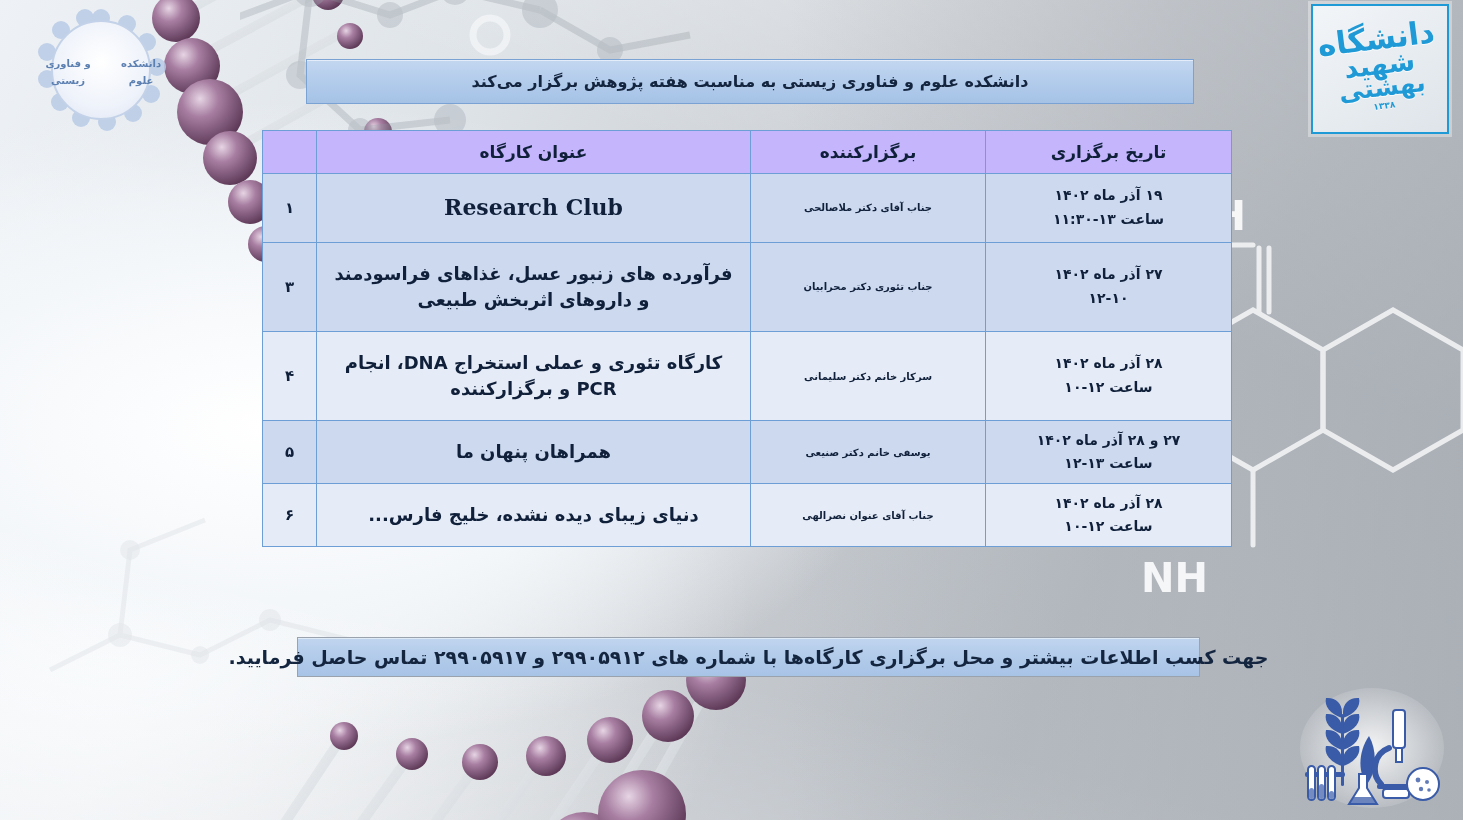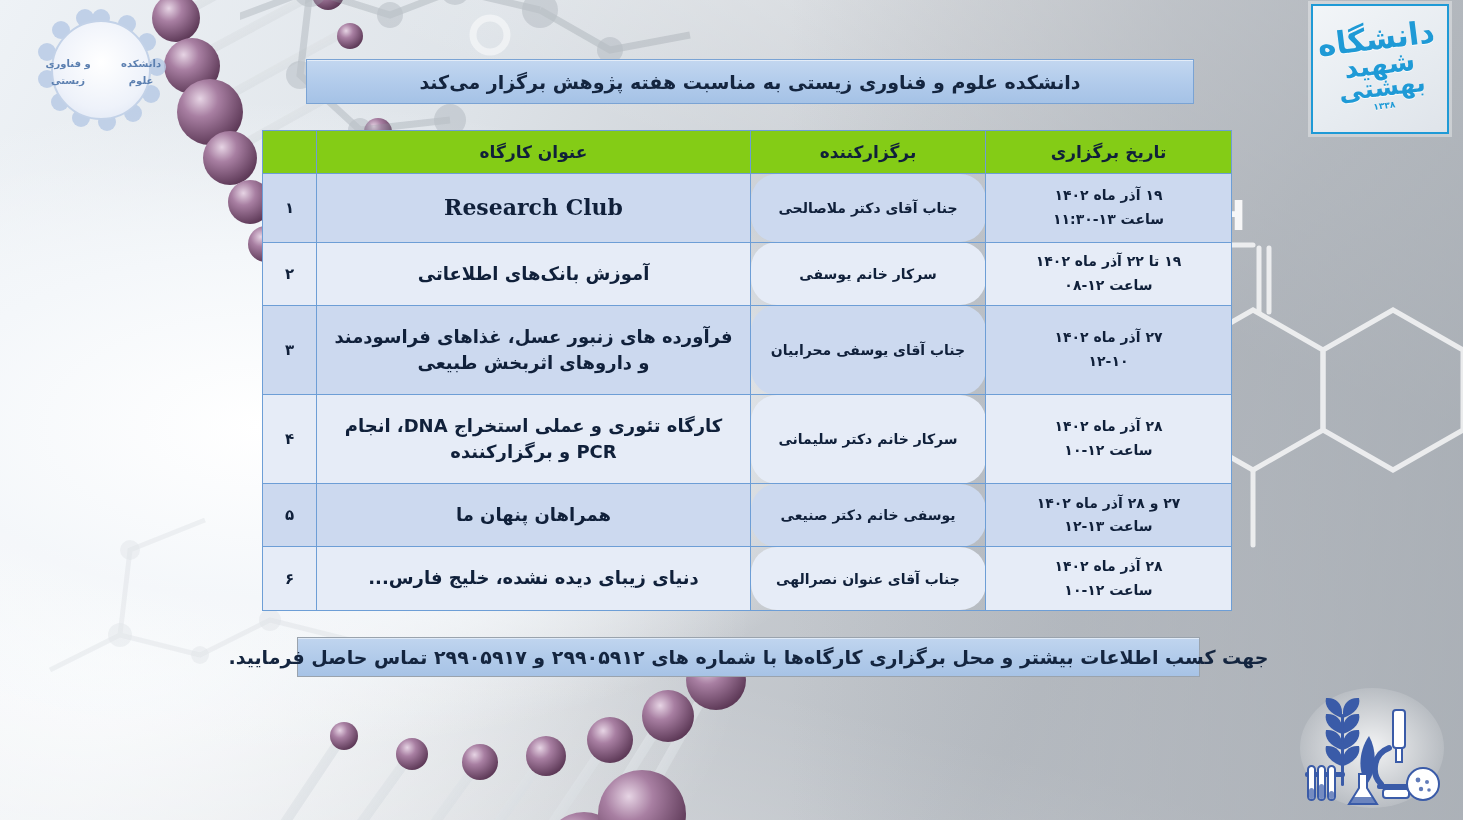"دانشکده علوم و فناوری زیستی" .banner-top .txt { font-size: 19px -> 16px }
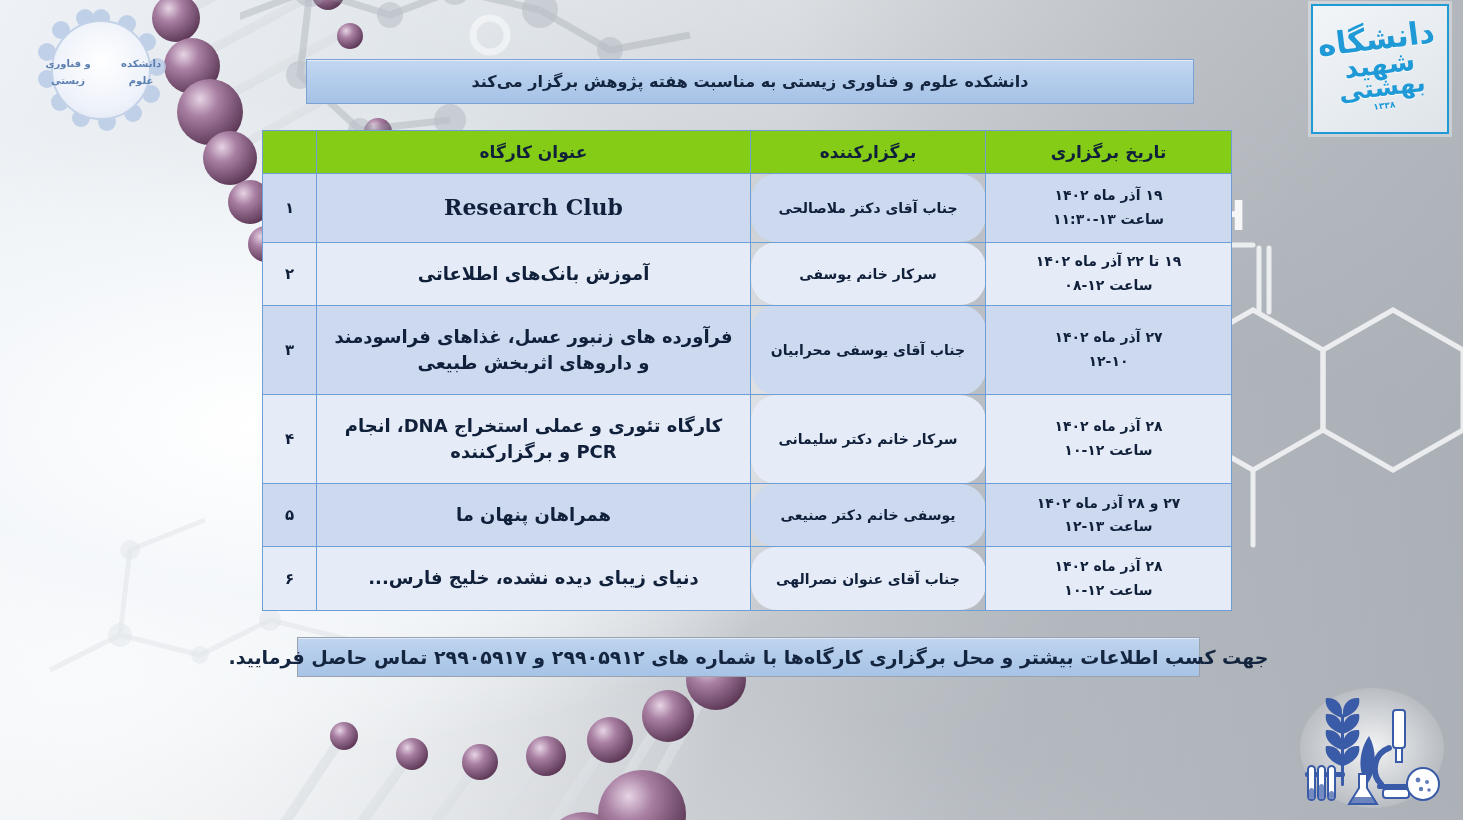"عنوان کارگاه" table.sched th { background: #84cc16 -> #c4b5fd }
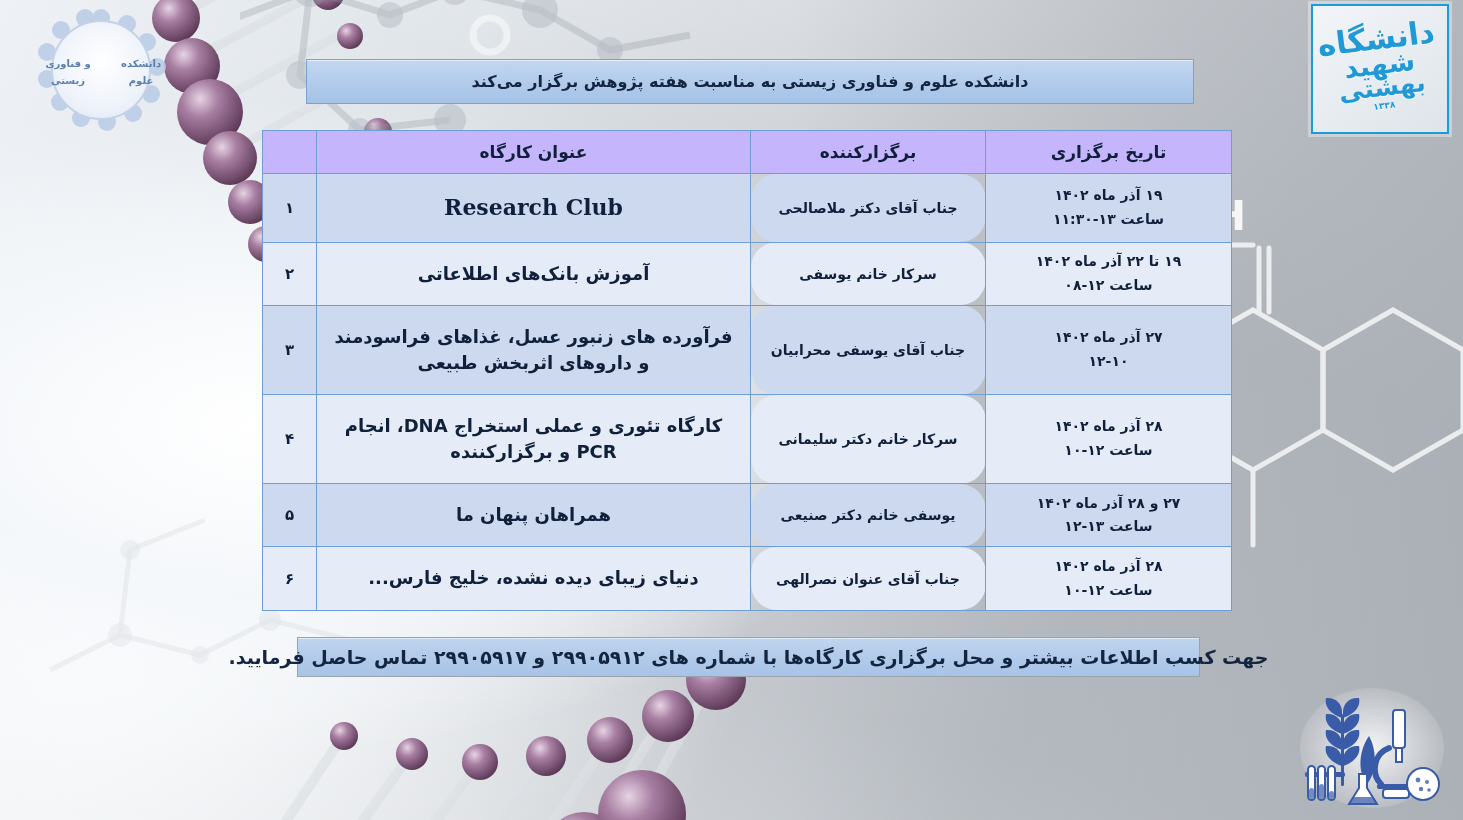"جناب آقای دکتر ملاصالحی" td.c-host { border-radius: 26px -> none; font-size: 14px -> 10px }
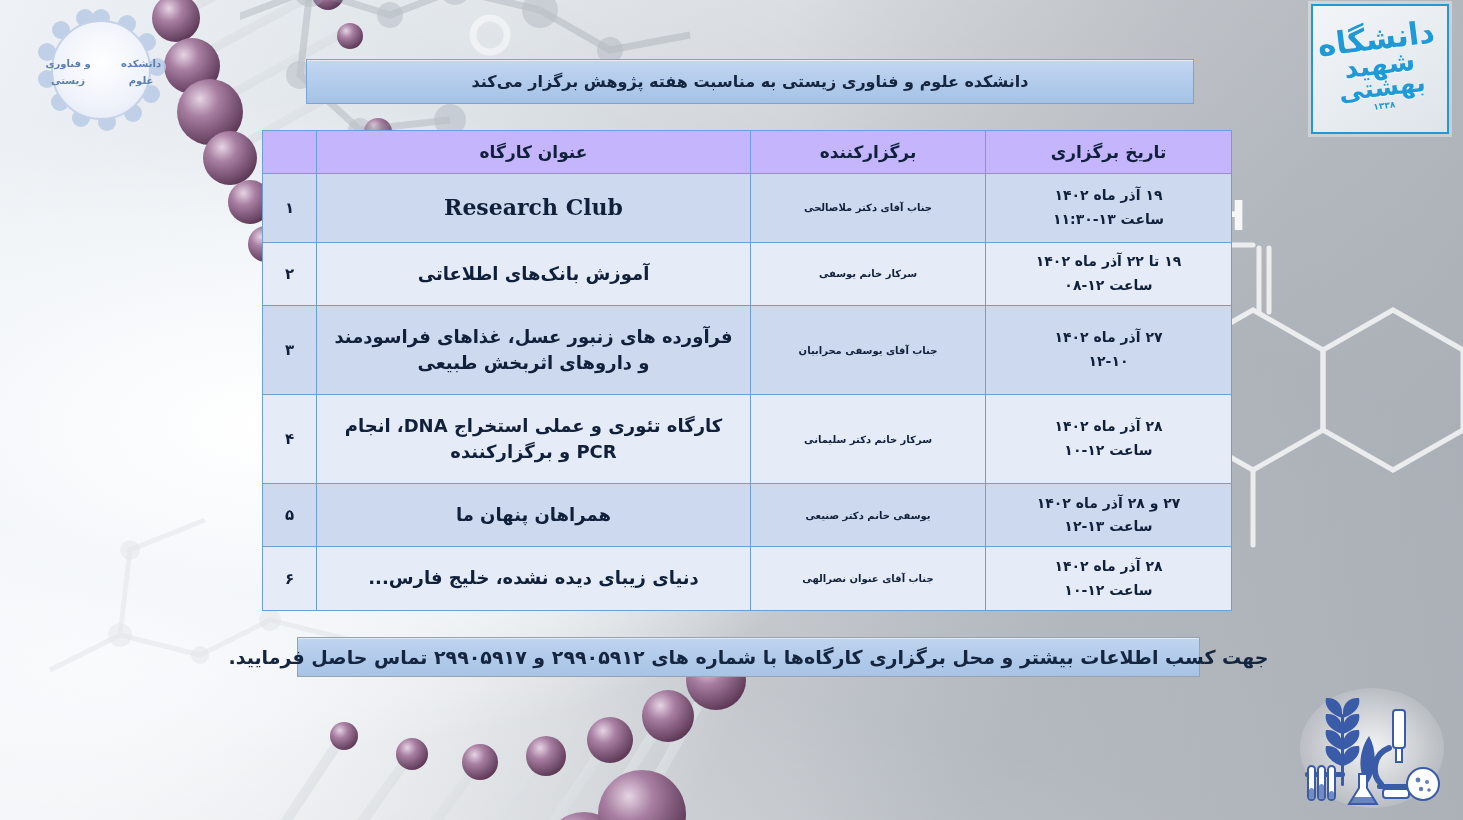"۱۹ تا ۲۲ آذر ماه" tr.even { html: <tr> <td> <span>۱۹ تا ۲۲ آذر ماه ۱۴۰۲</span> <span>ساعت ۱۲-۰۸</span> </td> <td>سرکار خانم یوسفی</td> <td>آموزش بانک‌های اطلاعاتی</td> <td>۲</td> </tr> -> none }
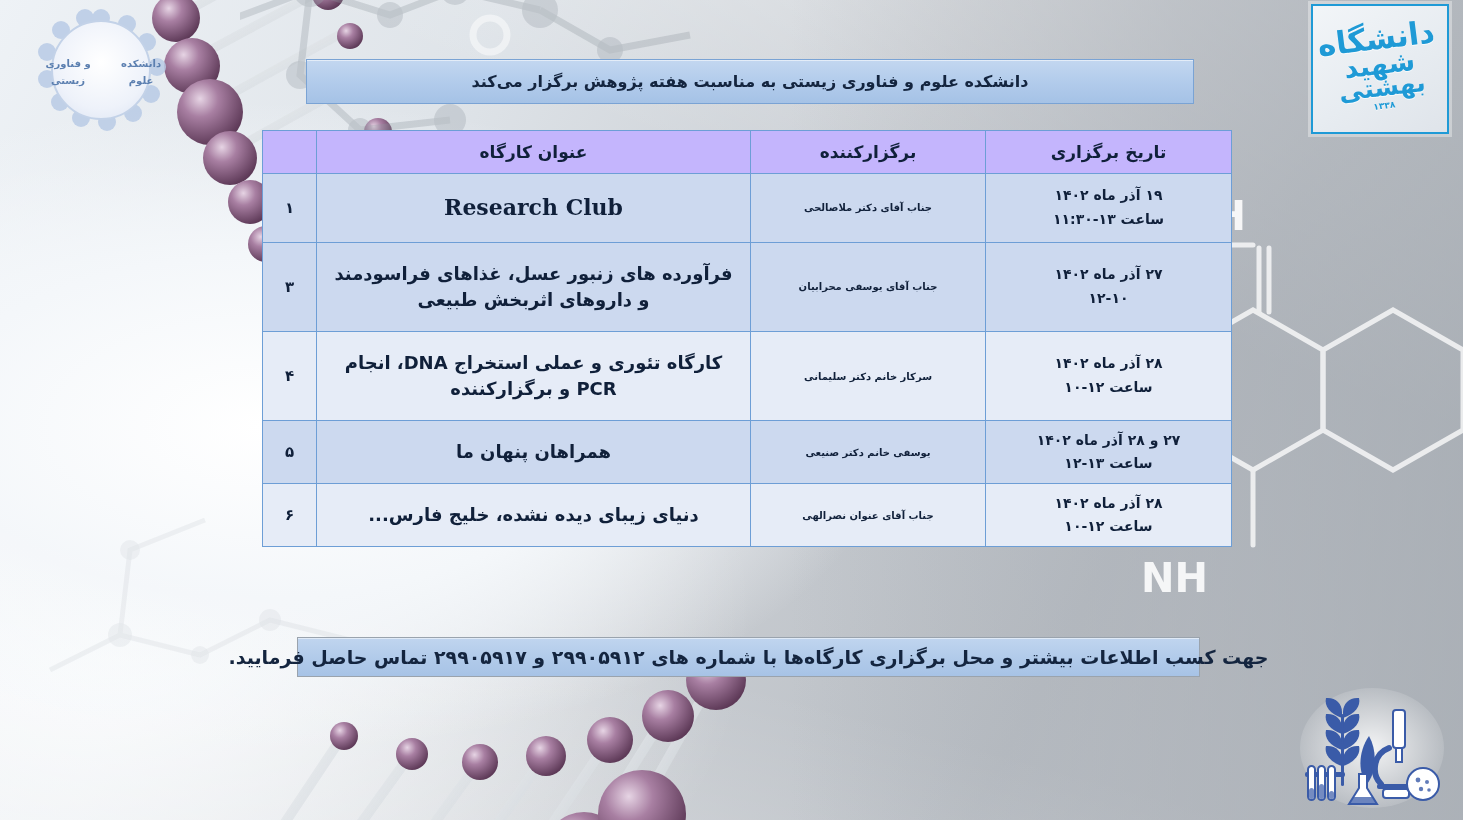"جناب آقای یوسفی محرابیان" td.c-host { text: آقای یوسفی -> تئوری دکتر }
